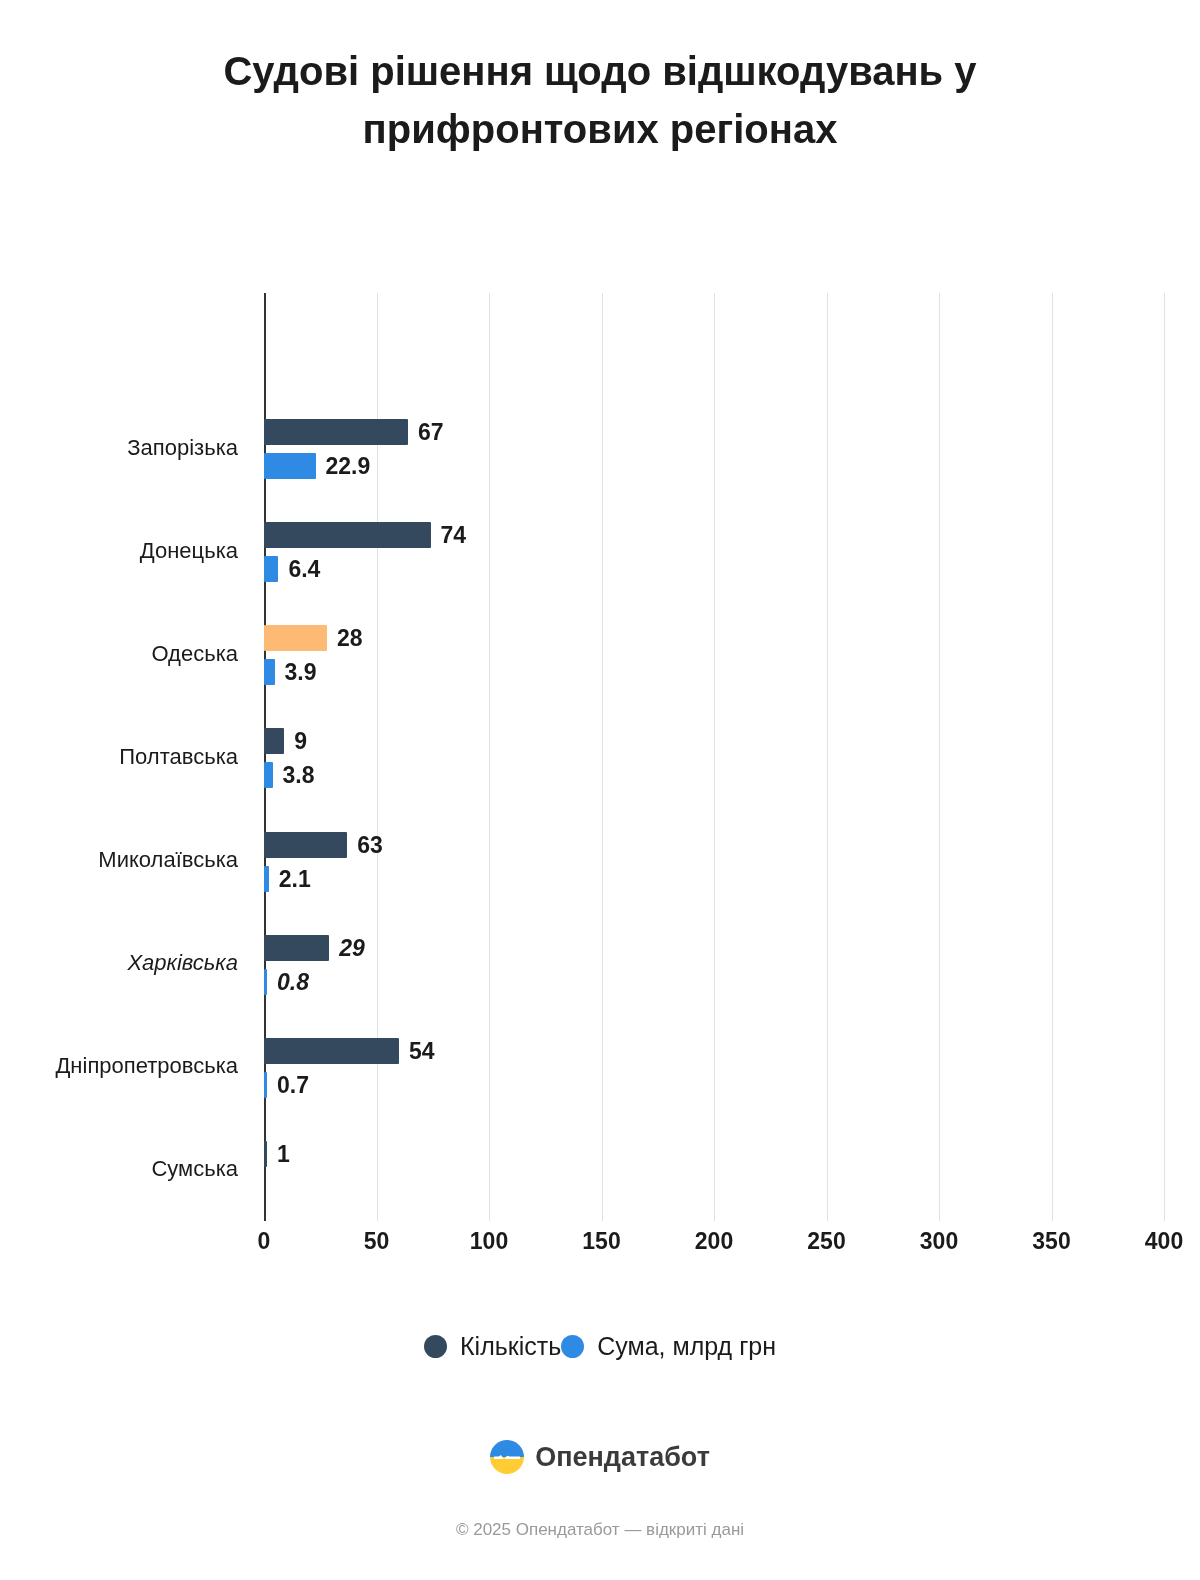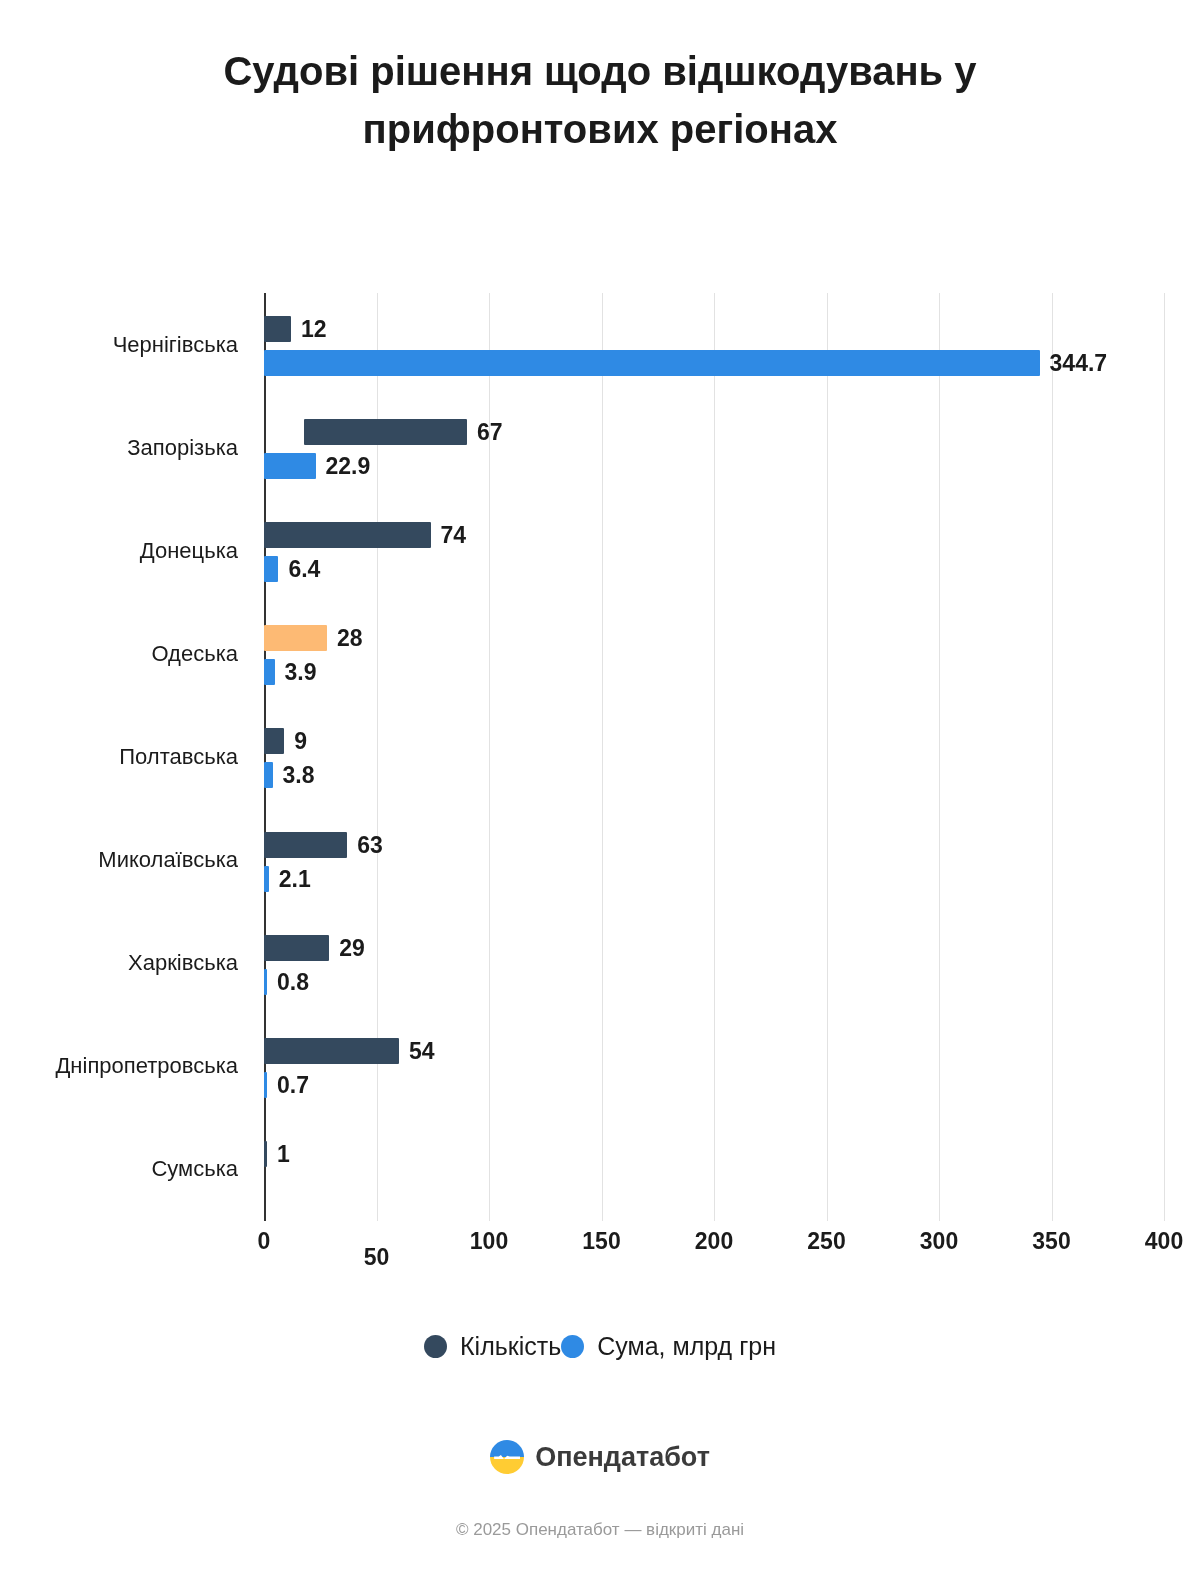"Чернігівська" div.row { html: <div> <div>Чернігівська</div> <div> <span>12</span> </div> <div> <span>344.7</span> </div> </div> -> none }
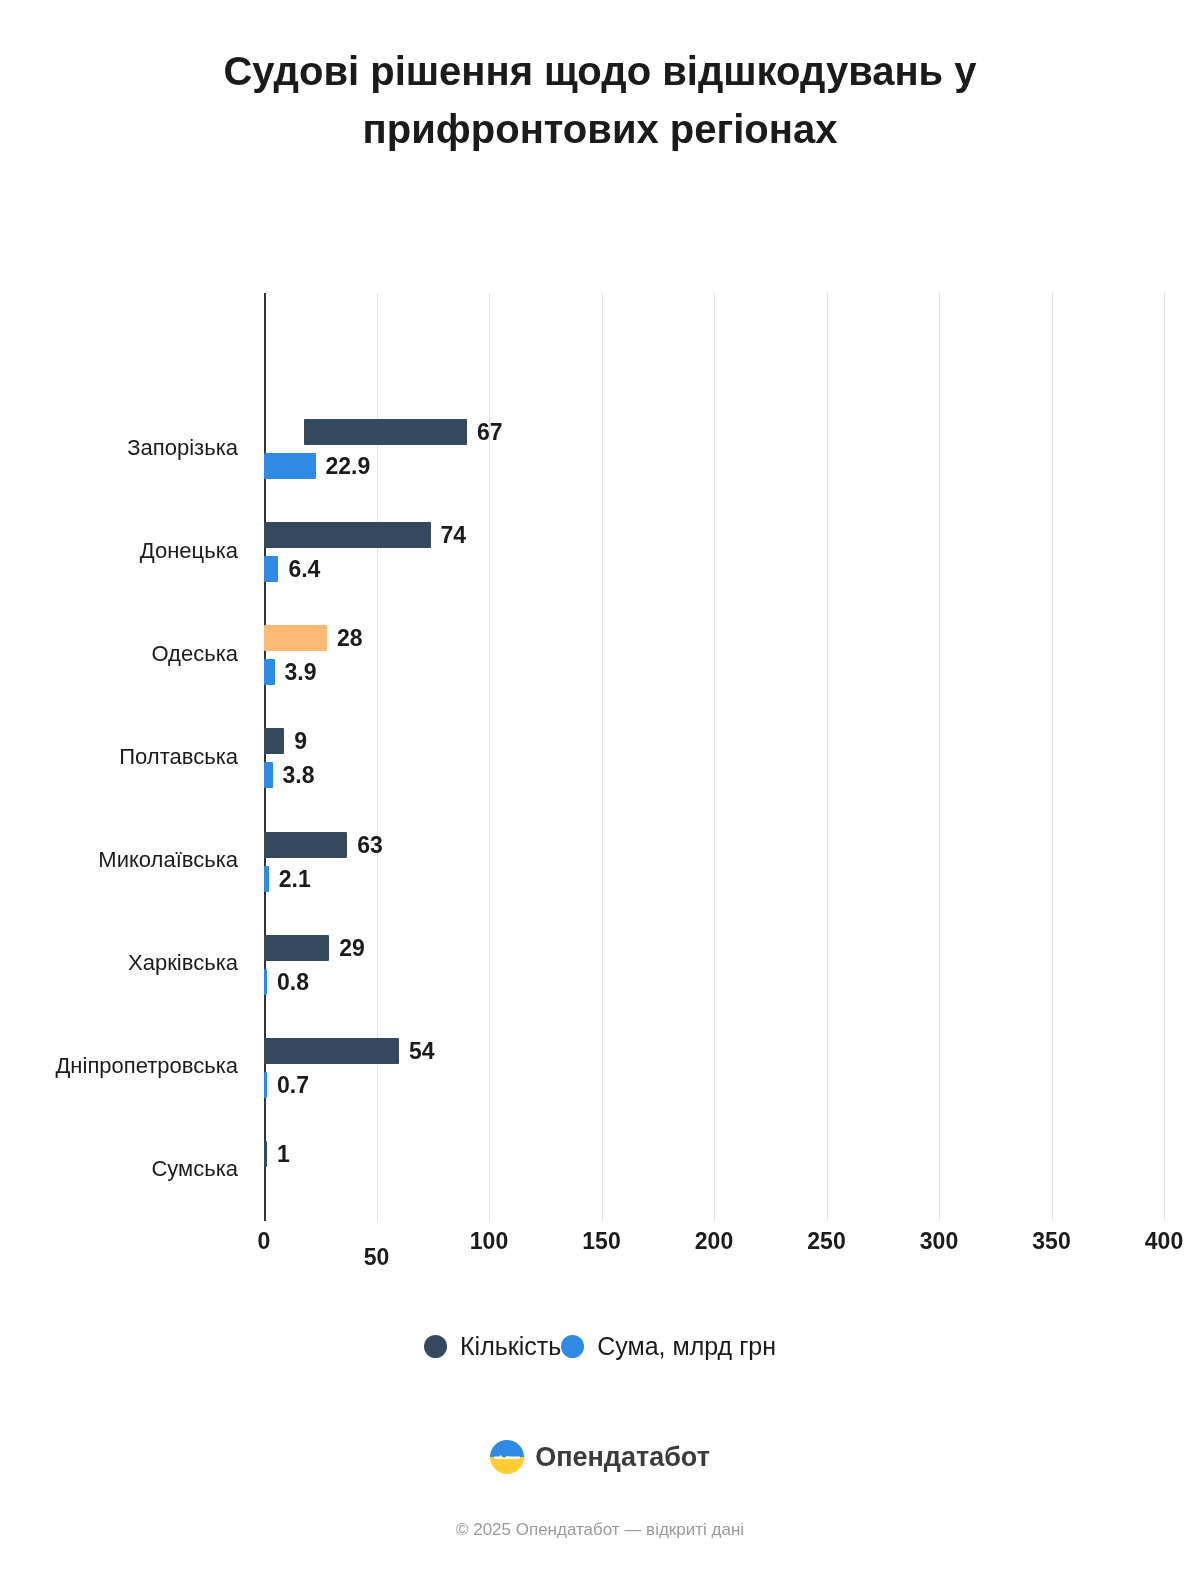"67" div.bar { margin-left: 40px -> none; width: 163px -> 144px }
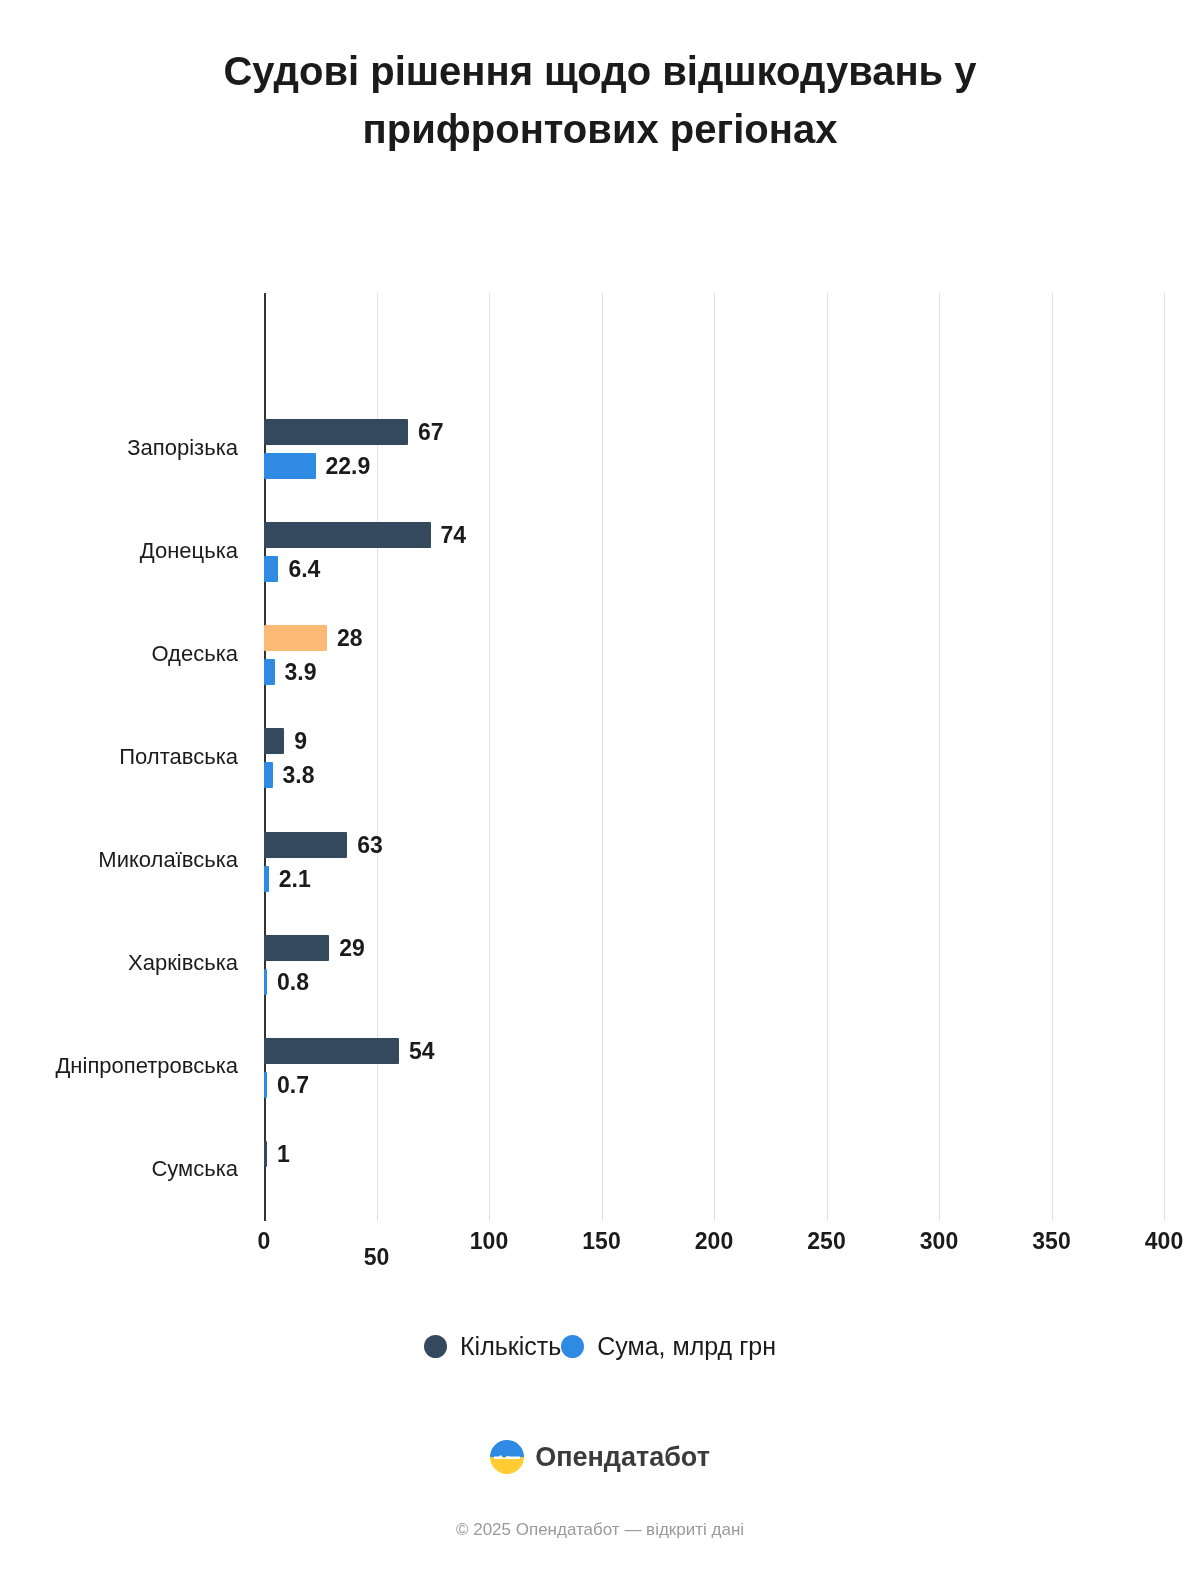"Харківська" div.row { font-style: none -> italic }
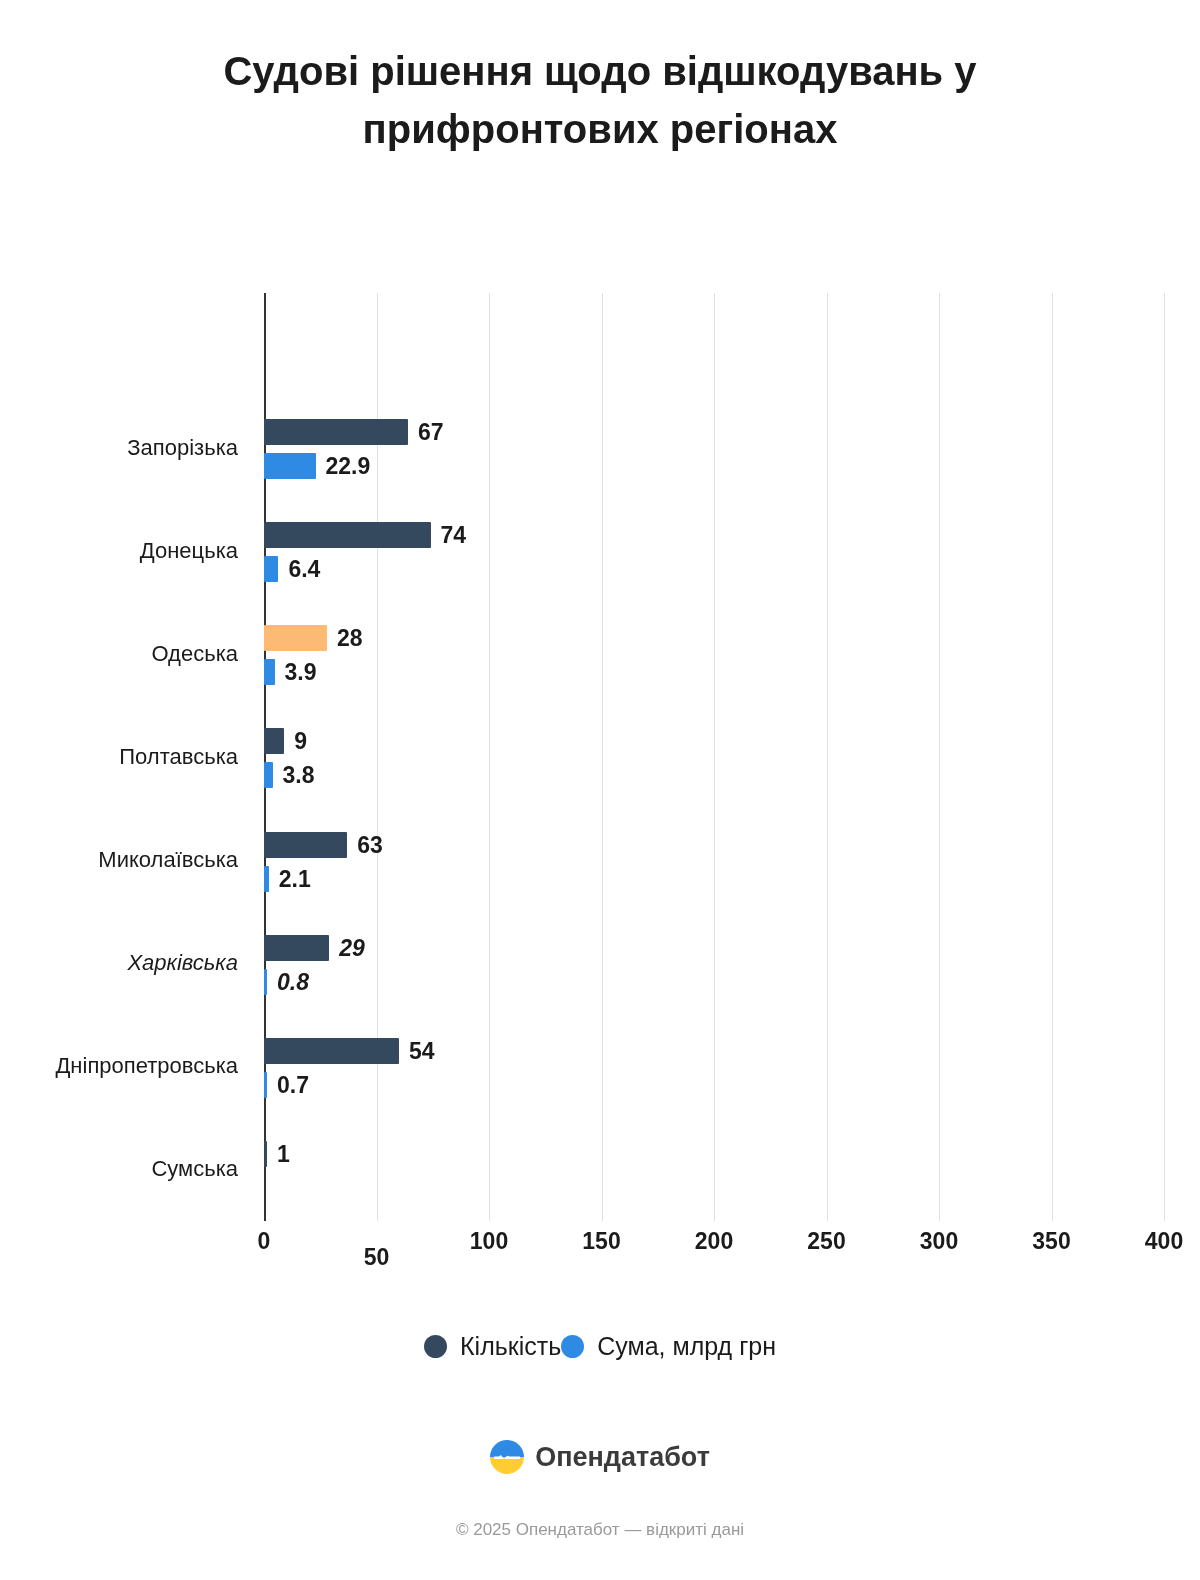"50" div.xtick { margin-top: 16px -> none }
